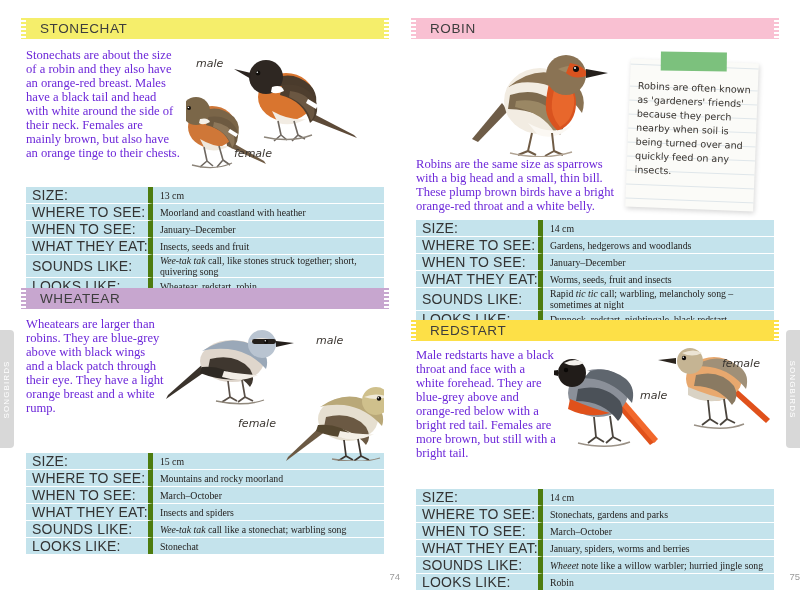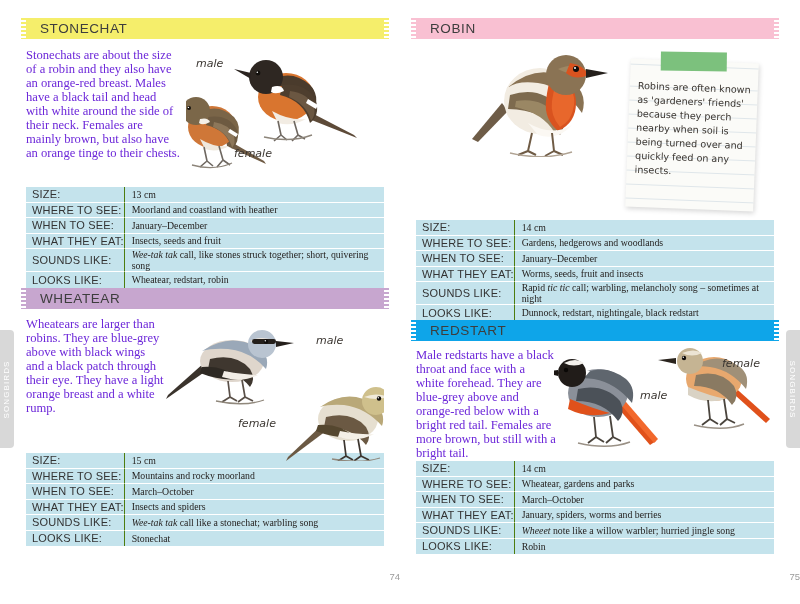"Robins are the same size" div.body-text { html: none -> <div>Robins are the same size as sparrows with a big head and a small, thin bill. These plump brown birds have a bright orange-red throat and a white belly.</div> }
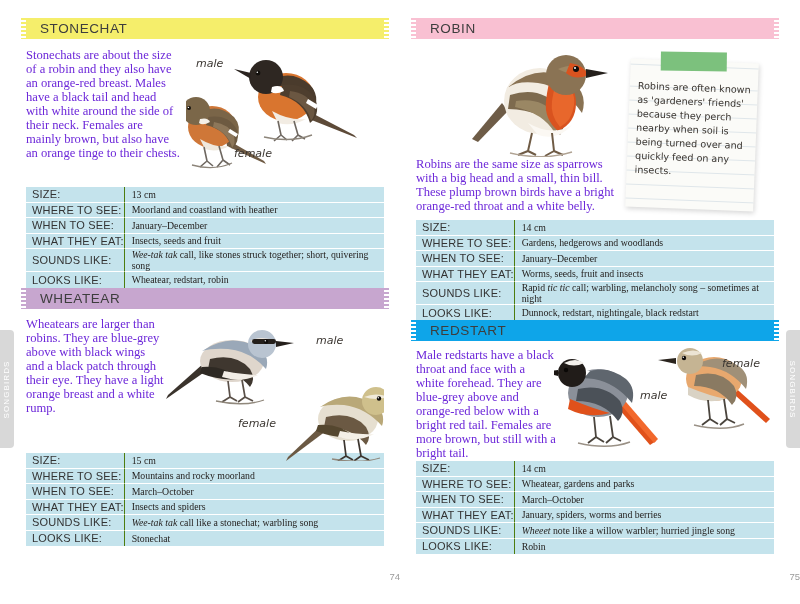"SIZE:" .fact-label { border-right: 1px solid #4d7c0f -> 5px solid #4d7c0f; font-size: 11px -> 14px }
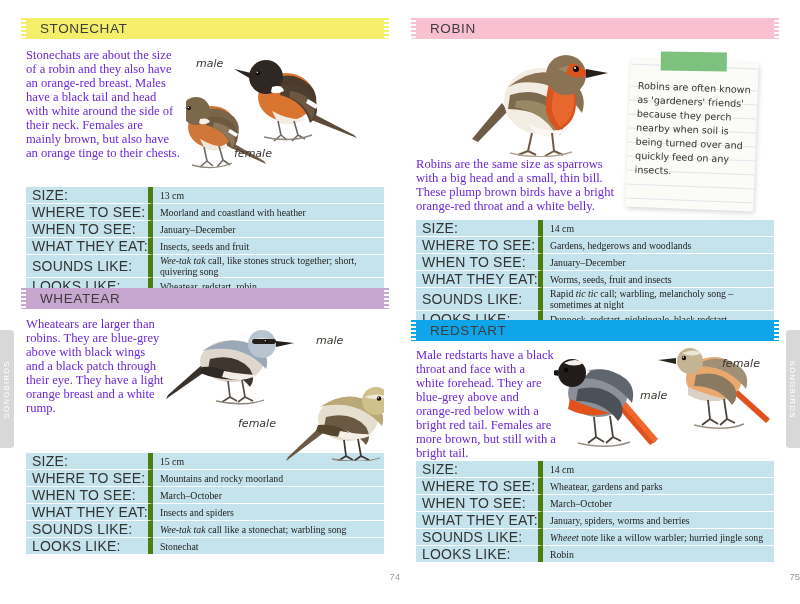"REDSTART" div.species-header { background: #0ea5e9 -> #fde047 }
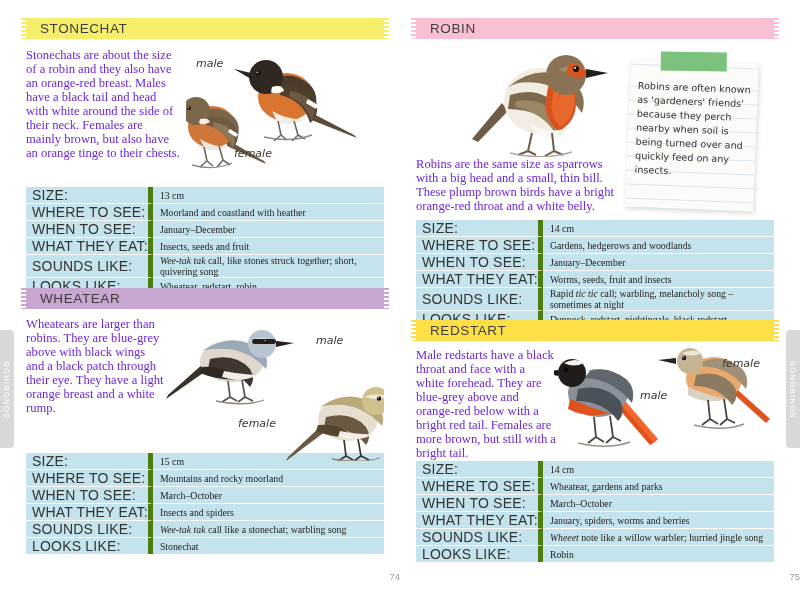"Male redstarts have a black" div.species-body { height: 120px -> 148px }
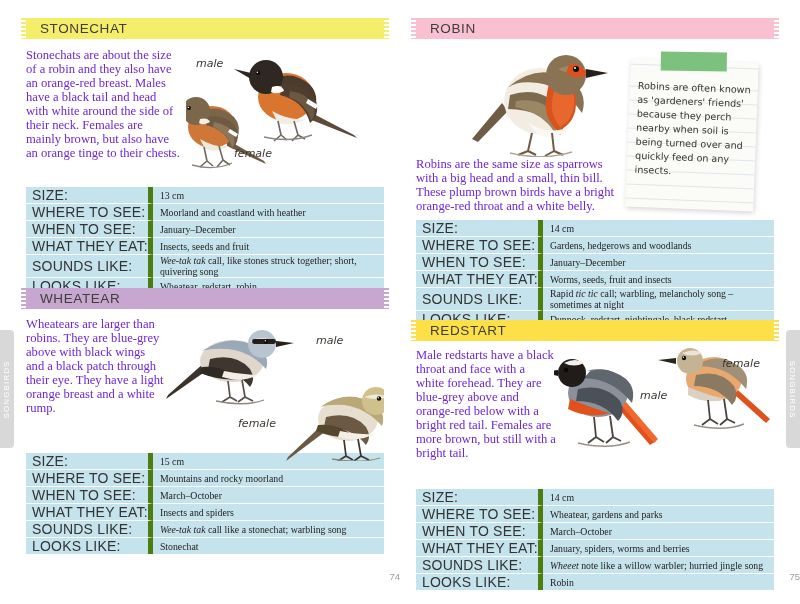"Wheatear, gardens and parks" td.fact-value { text: Wheatear -> Stonechats }
